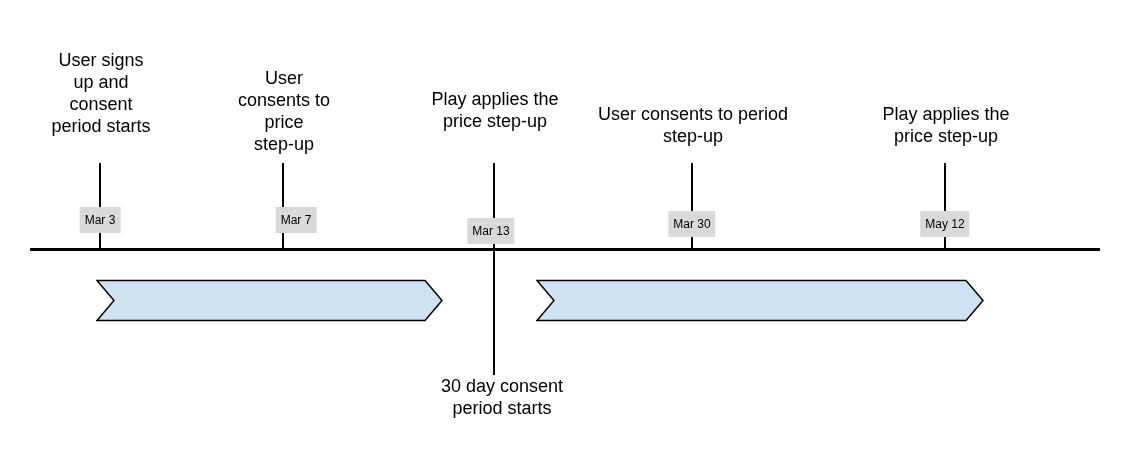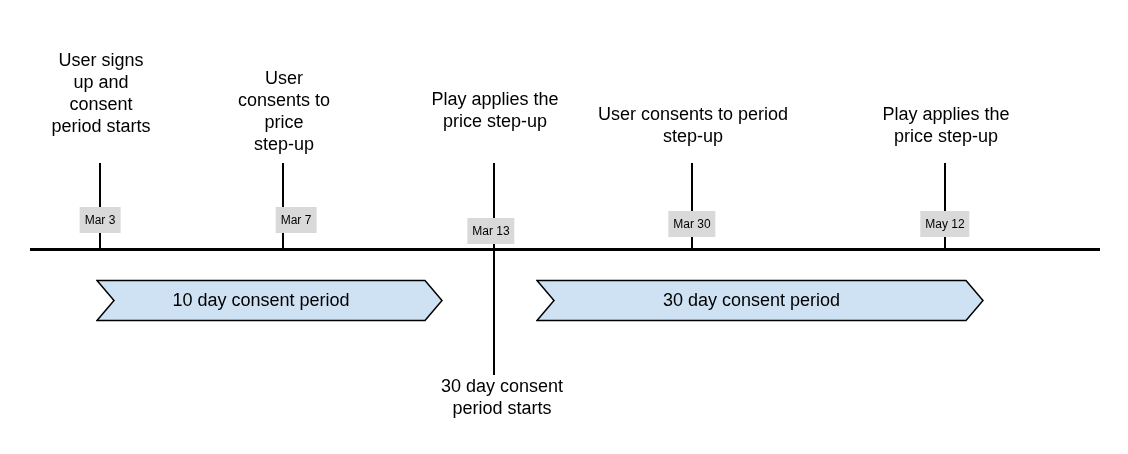"10 day consent period" div.banner-label { html: <div>10 day consent period</div> -> none }
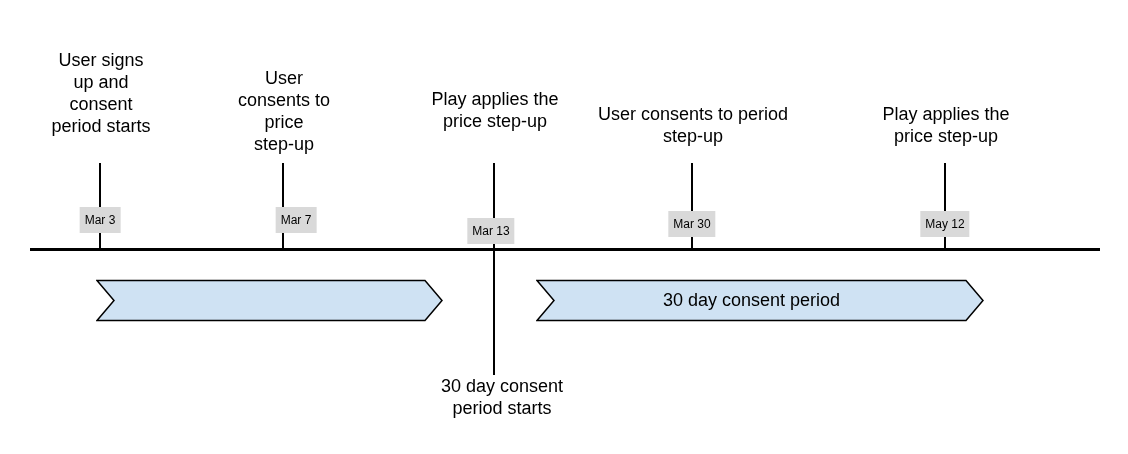"30 day consent period" div.banner-label { html: <div>30 day consent period</div> -> none }
